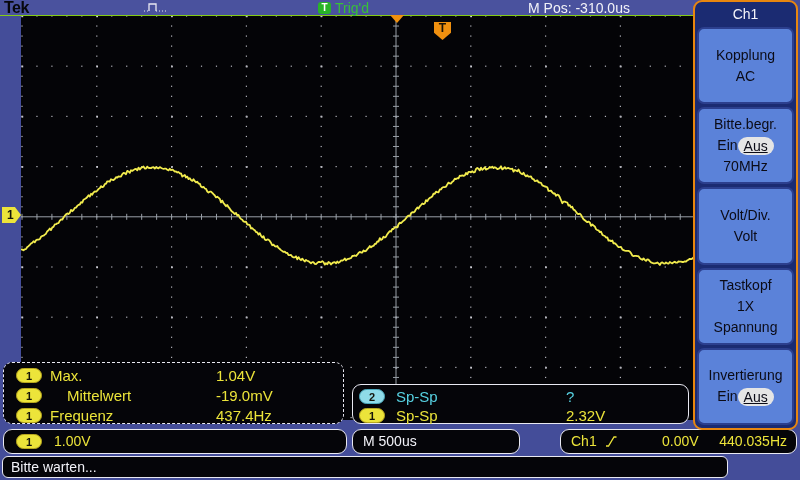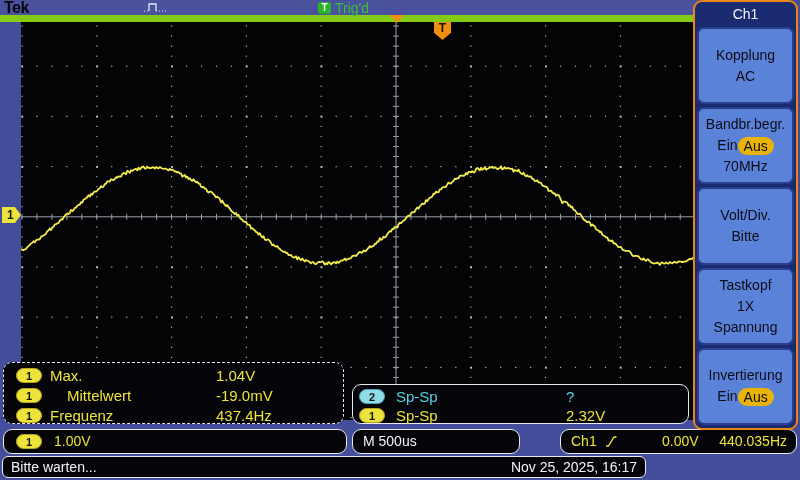"Tek" #topbar { border-bottom: 7px solid #84cc16 -> 1px solid #84cc16 }
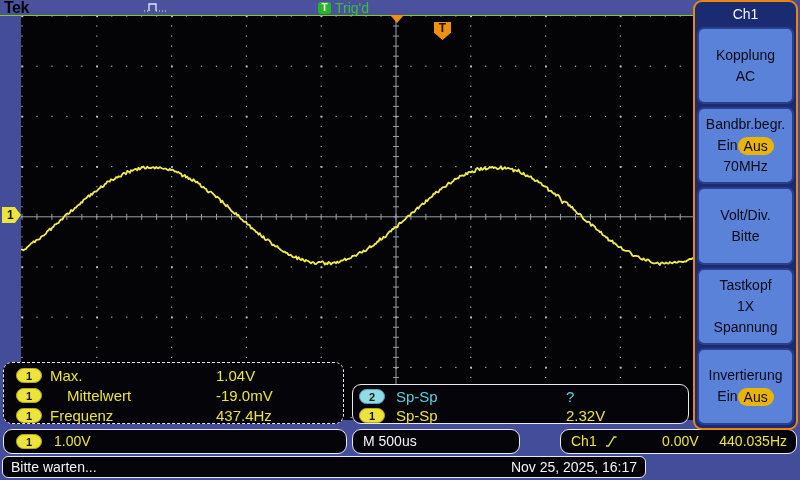"M Pos: -310.0us" span { html: none -> <span>M Pos: -310.0us</span> }
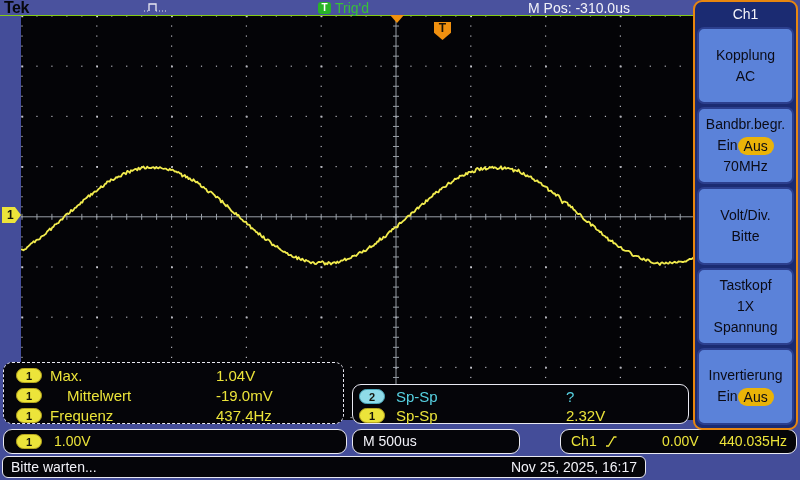"Bandbr.begr." span { text: Bandbr.begr -> Bitte.begr }
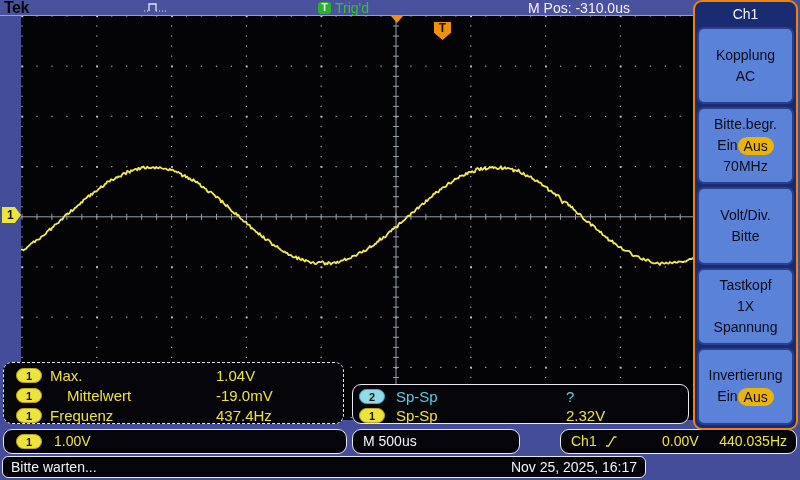"Aus" .pill { background: #eab308 -> #e5e5e5; text-decoration: none -> underline }
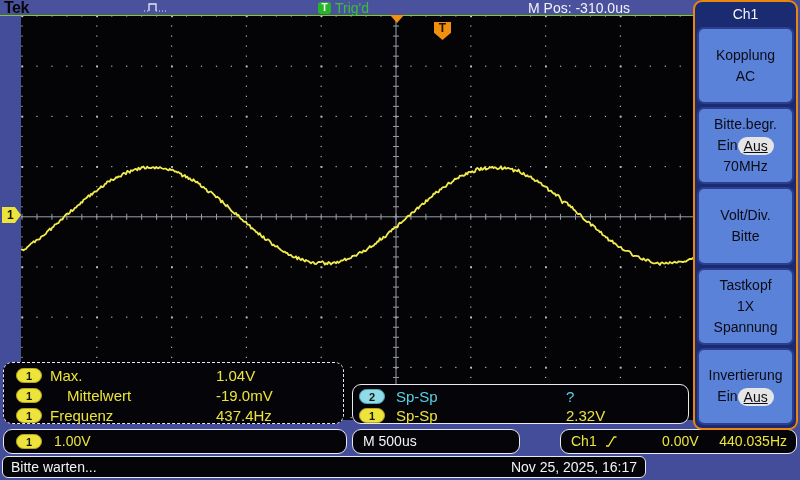"Bitte" span { text: Bitte -> Volt }
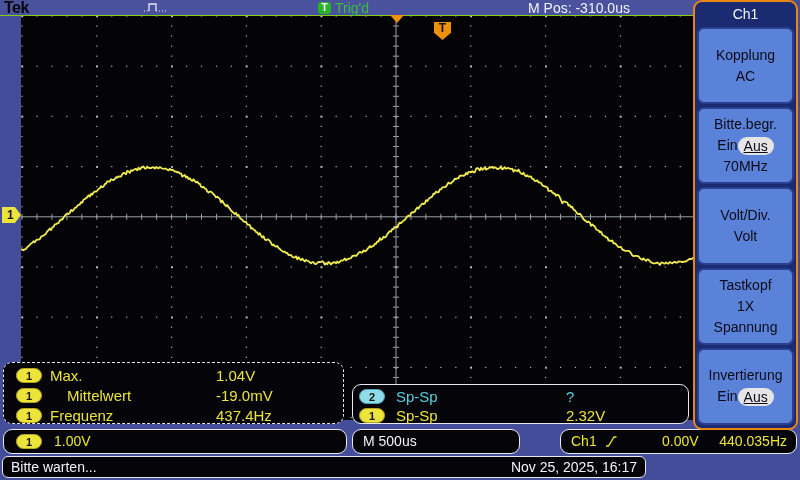"Bitte warten..." #footer-box { width: 644px -> 726px }
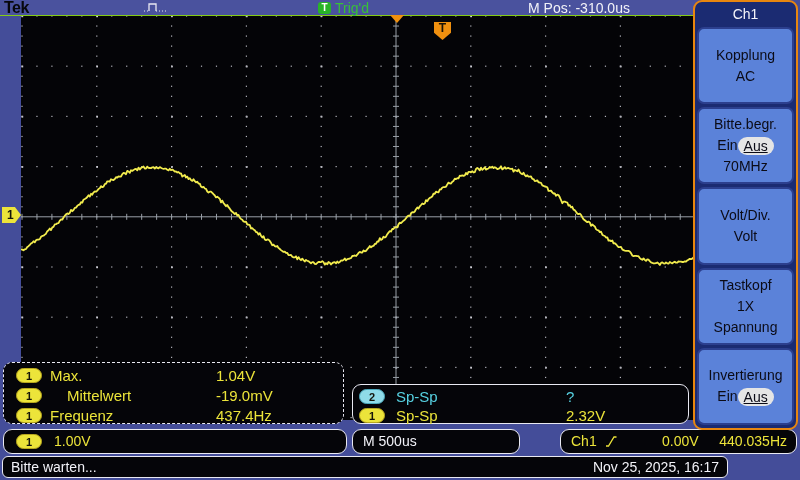"Nov 25, 2025, 16:17" span { html: <span>Nov 25, 2025, 16:17</span> -> none }
